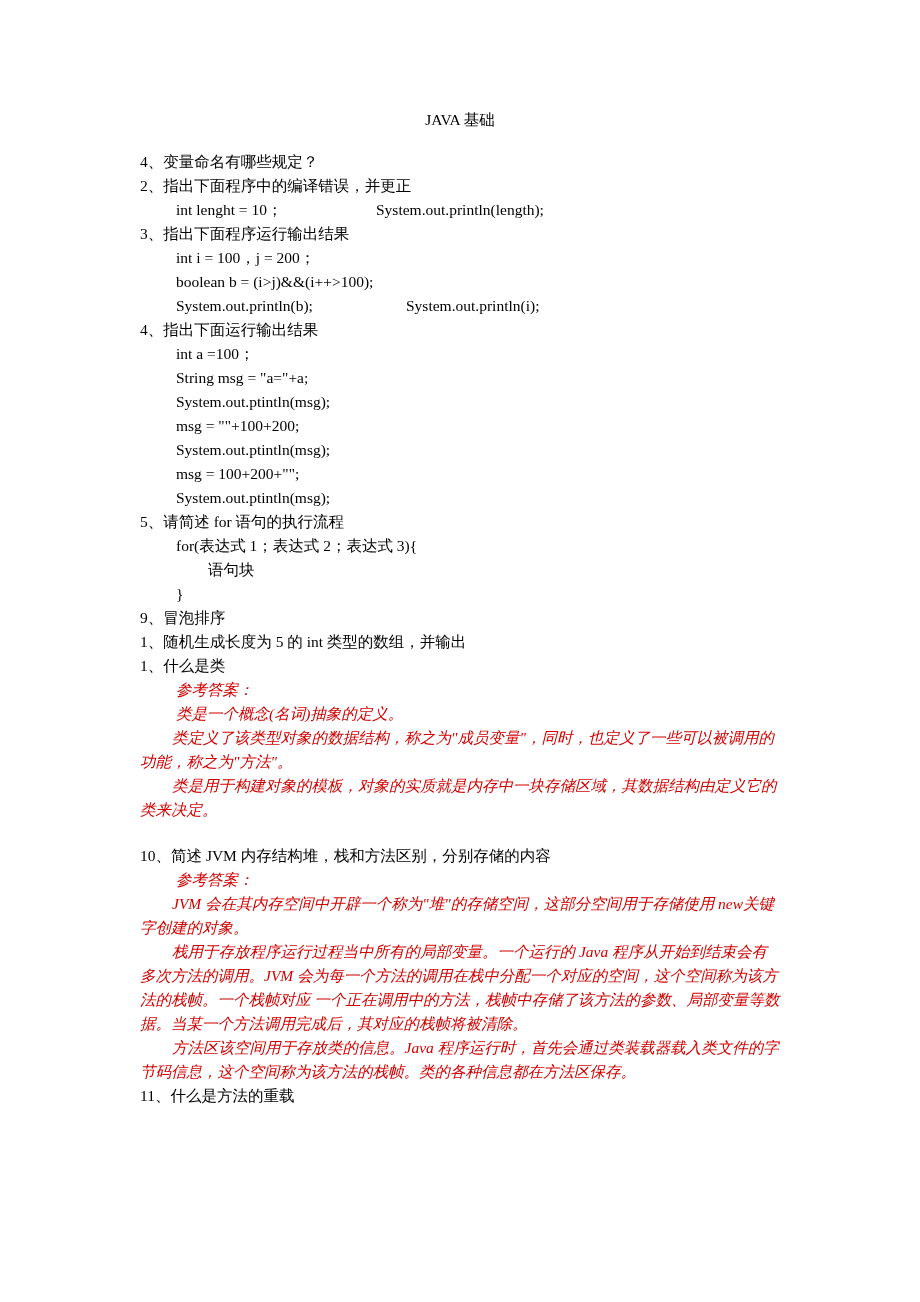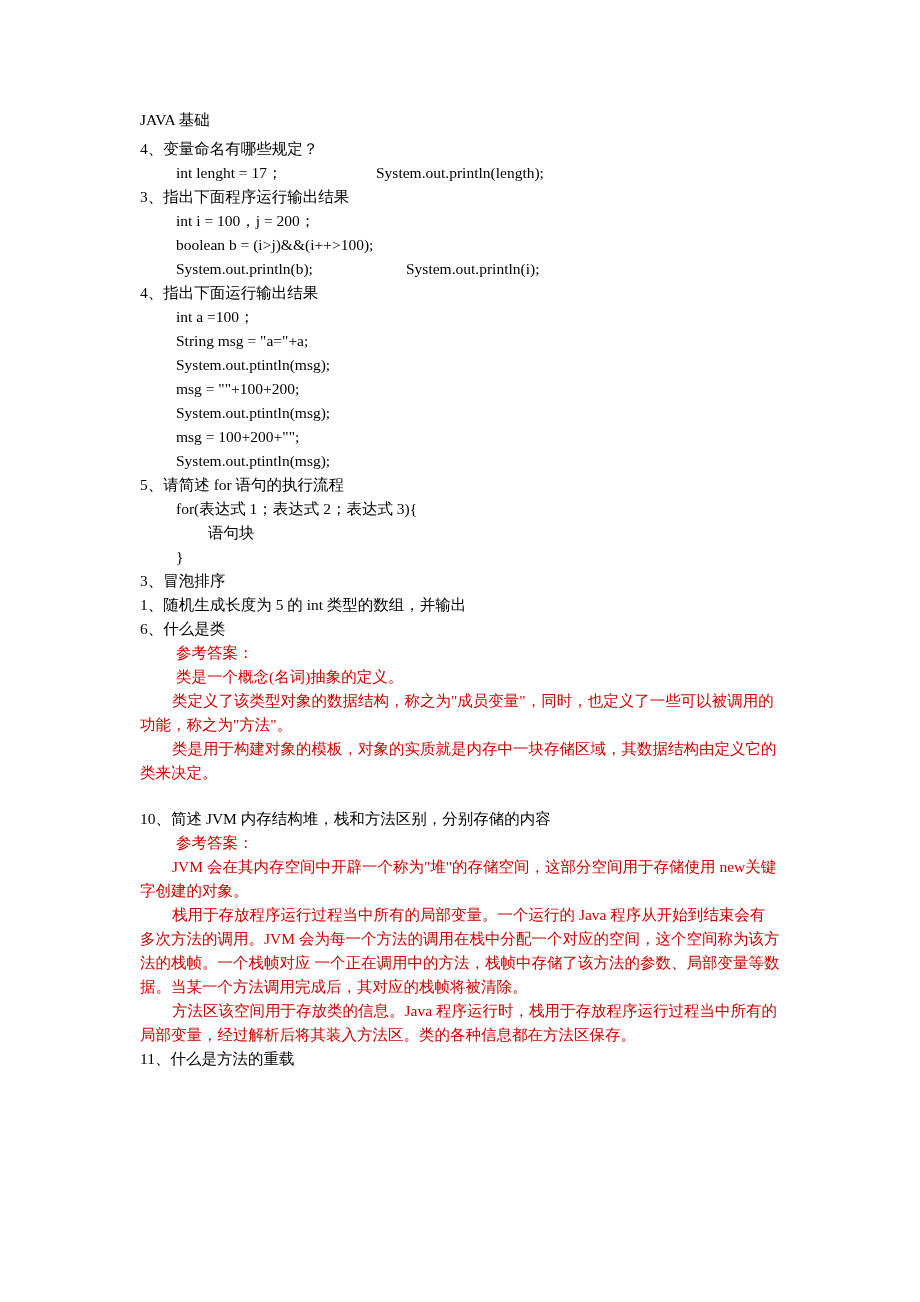"JAVA 基础" .title { margin-bottom: 5px -> 18px; text-align: left -> center }
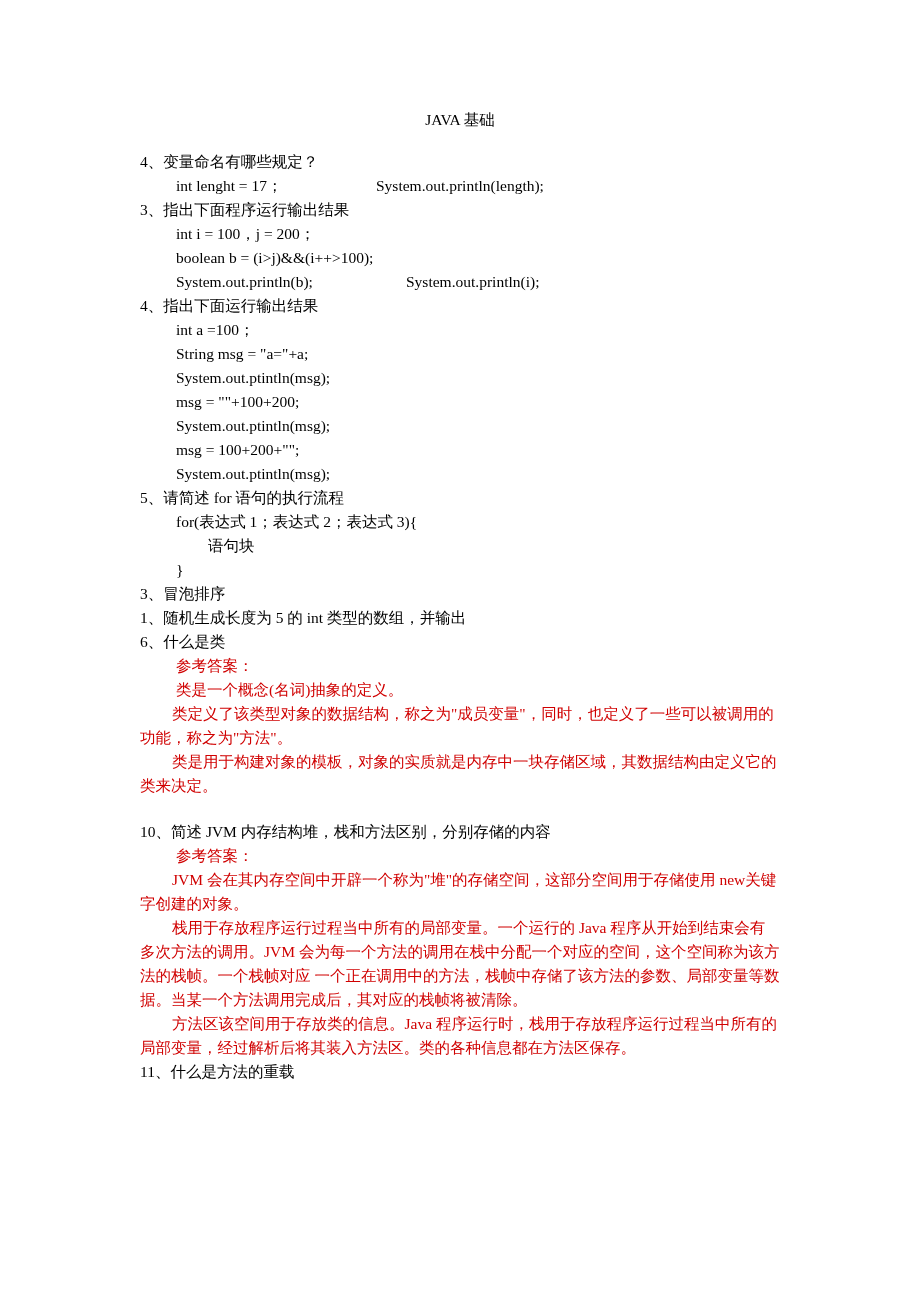"2、指出下面程序中的编译错误，并更正" div { html: none -> <div>2、指出下面程序中的编译错误，并更正</div> }
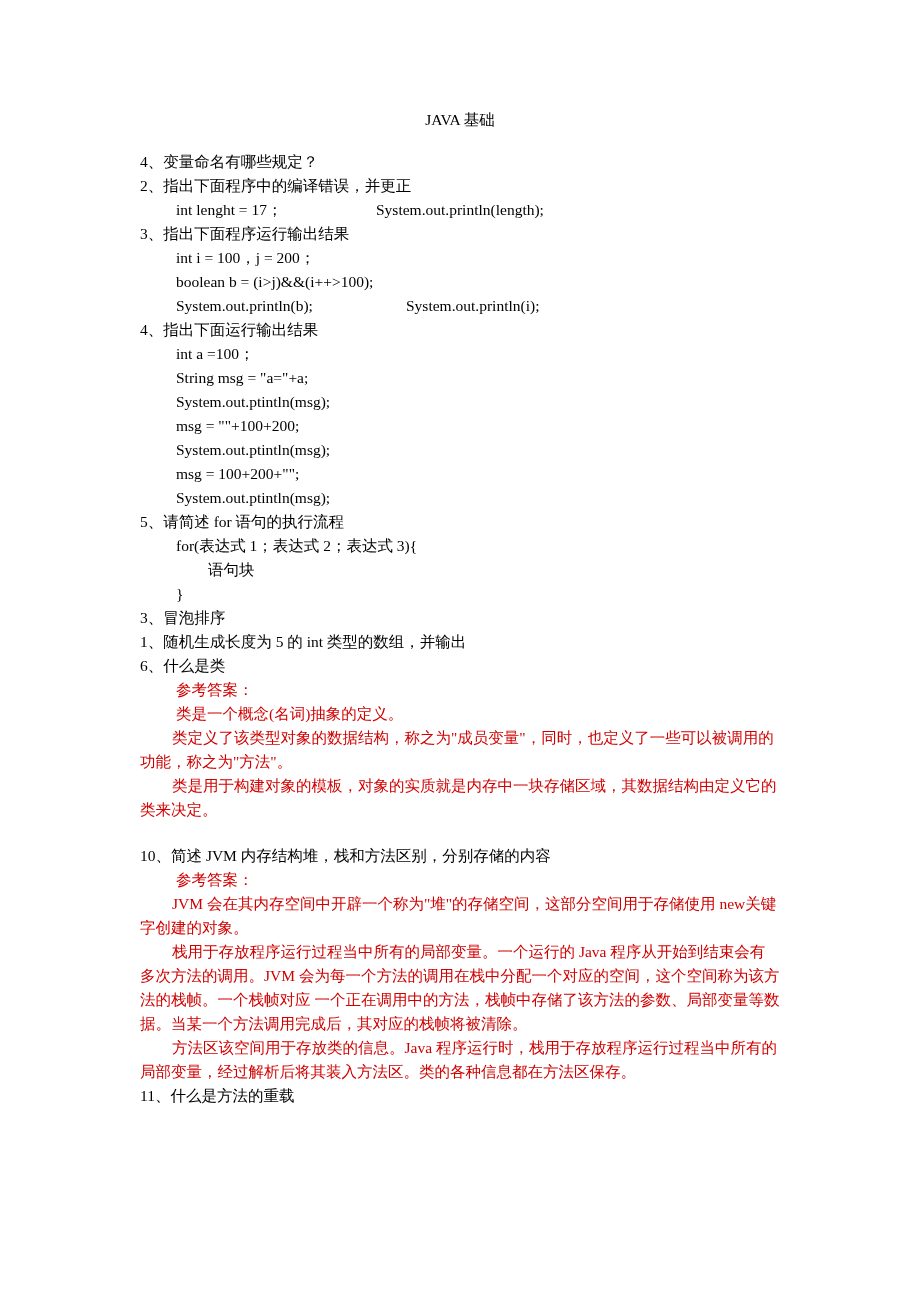"int lenght = 17；" span { text: 17 -> 10 }
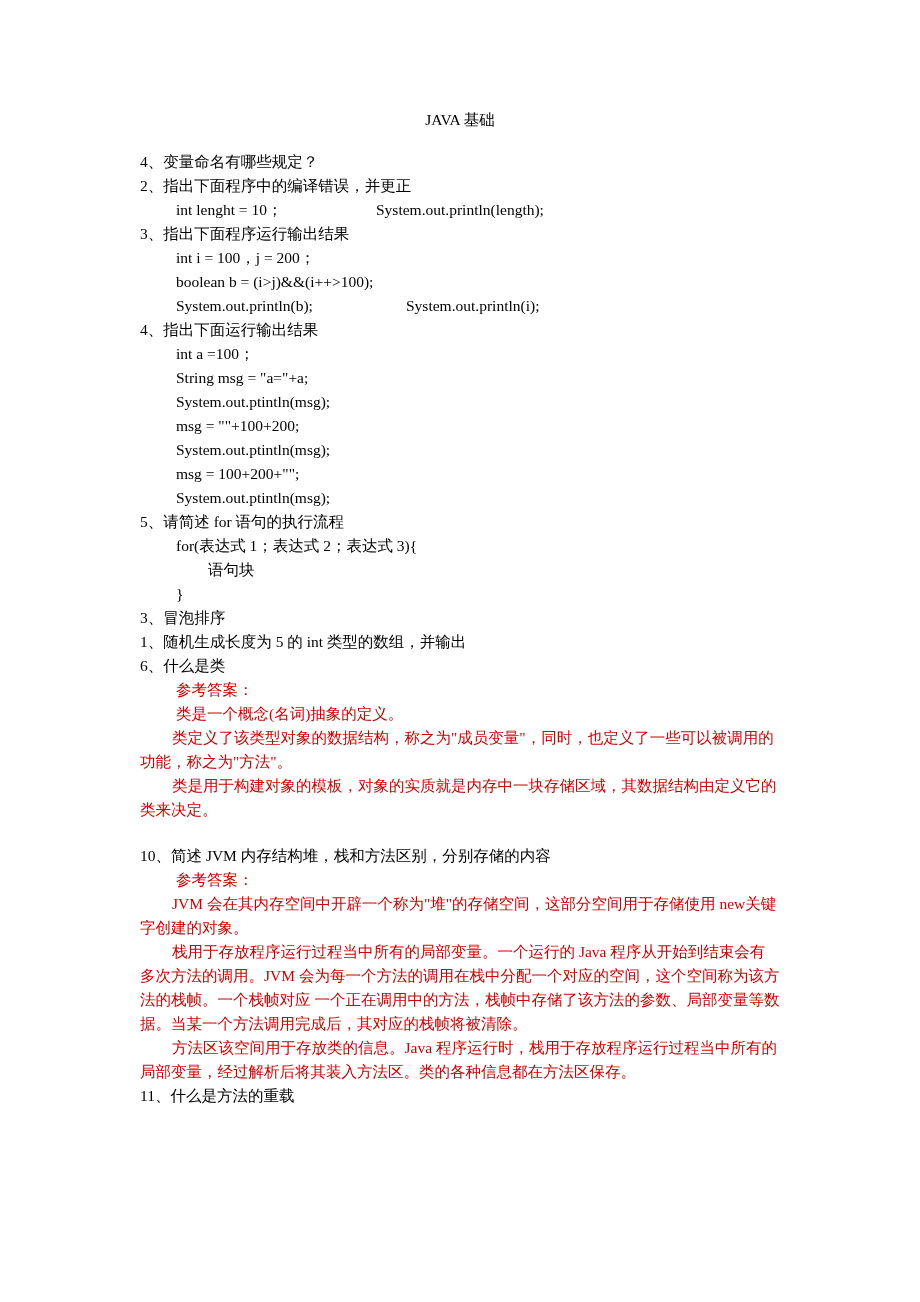"3、冒泡排序" div { text: 3 -> 9 }
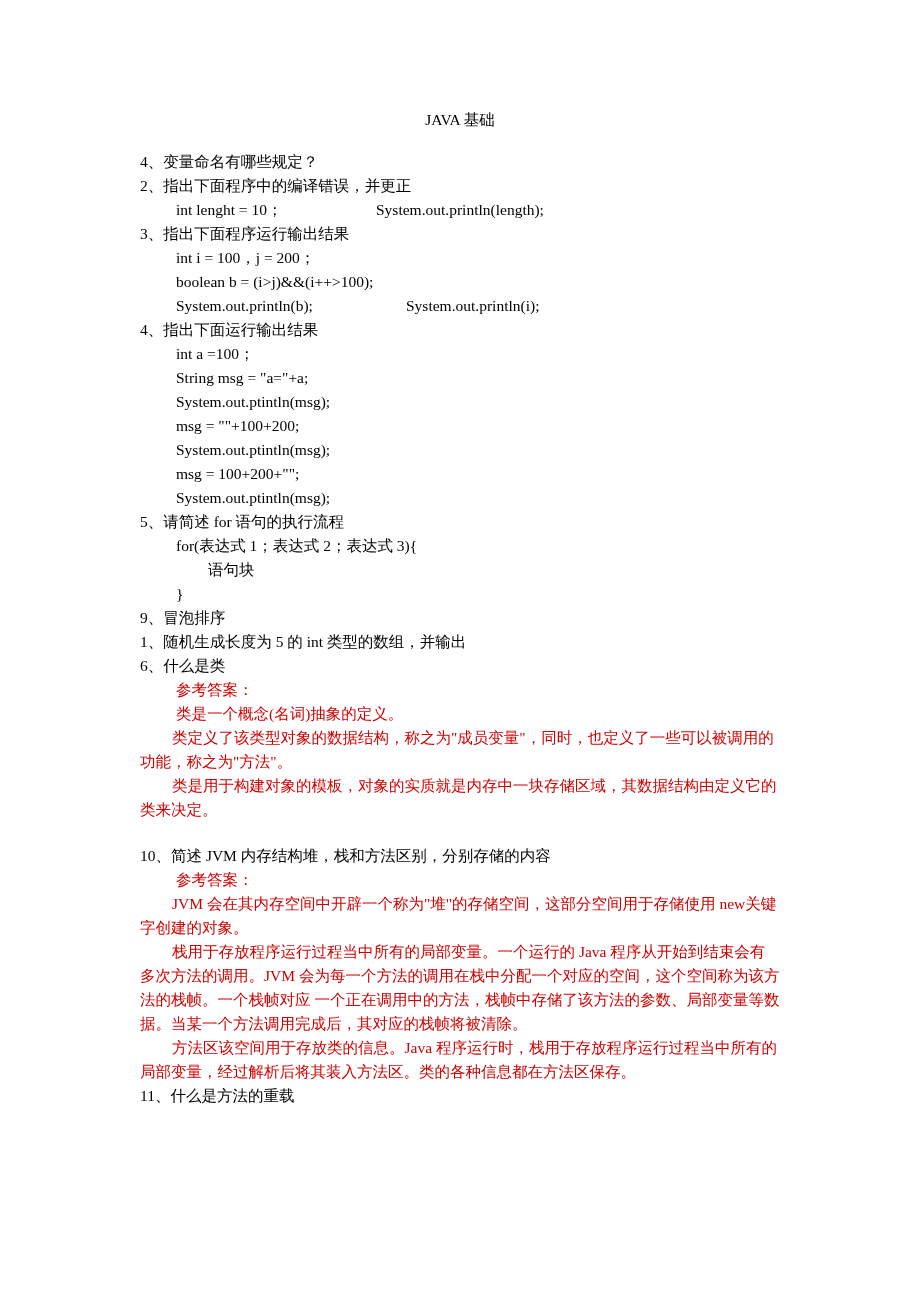"6、什么是类" div { text: 6 -> 1 }
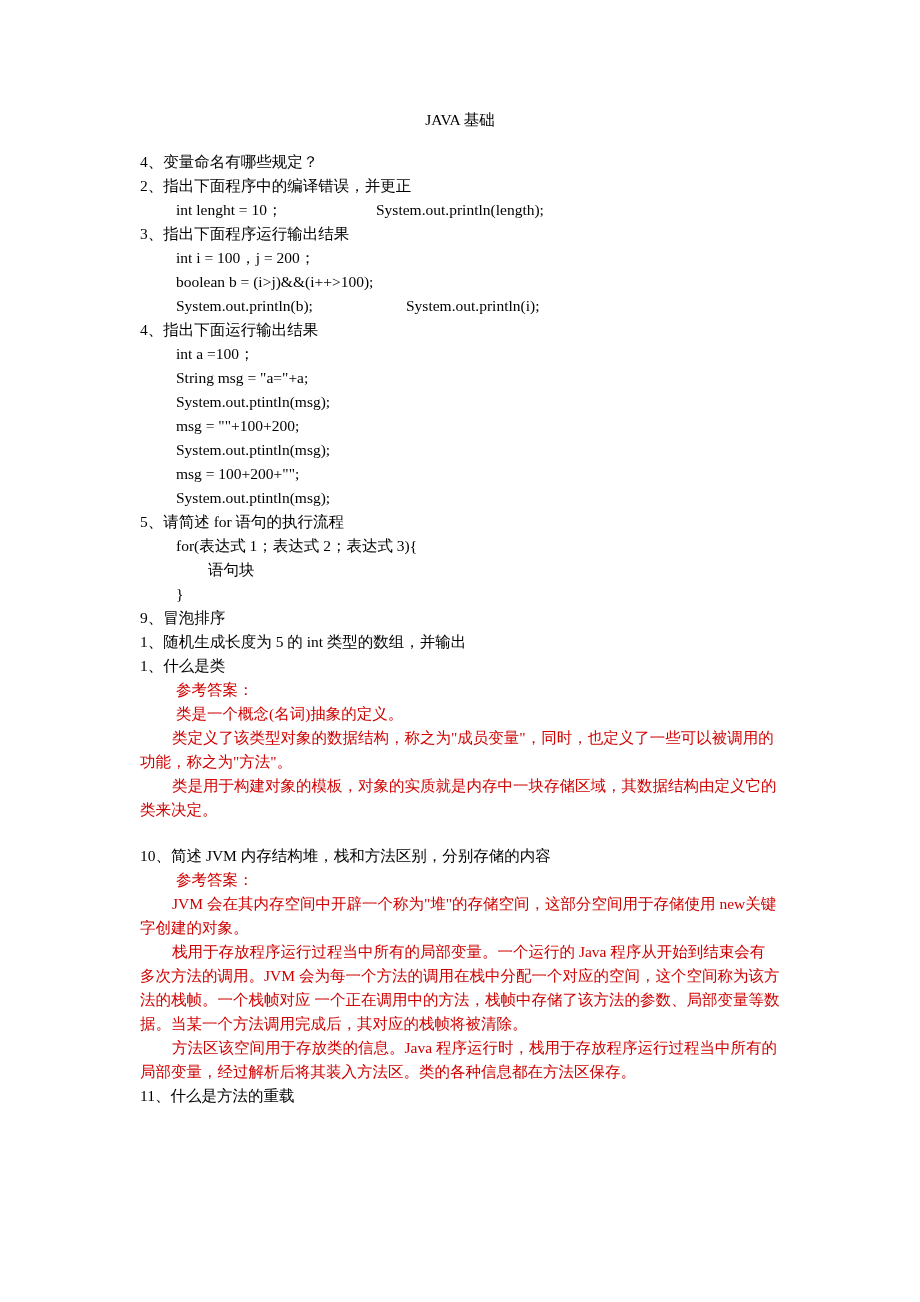"参考答案：" .red { font-style: none -> italic }
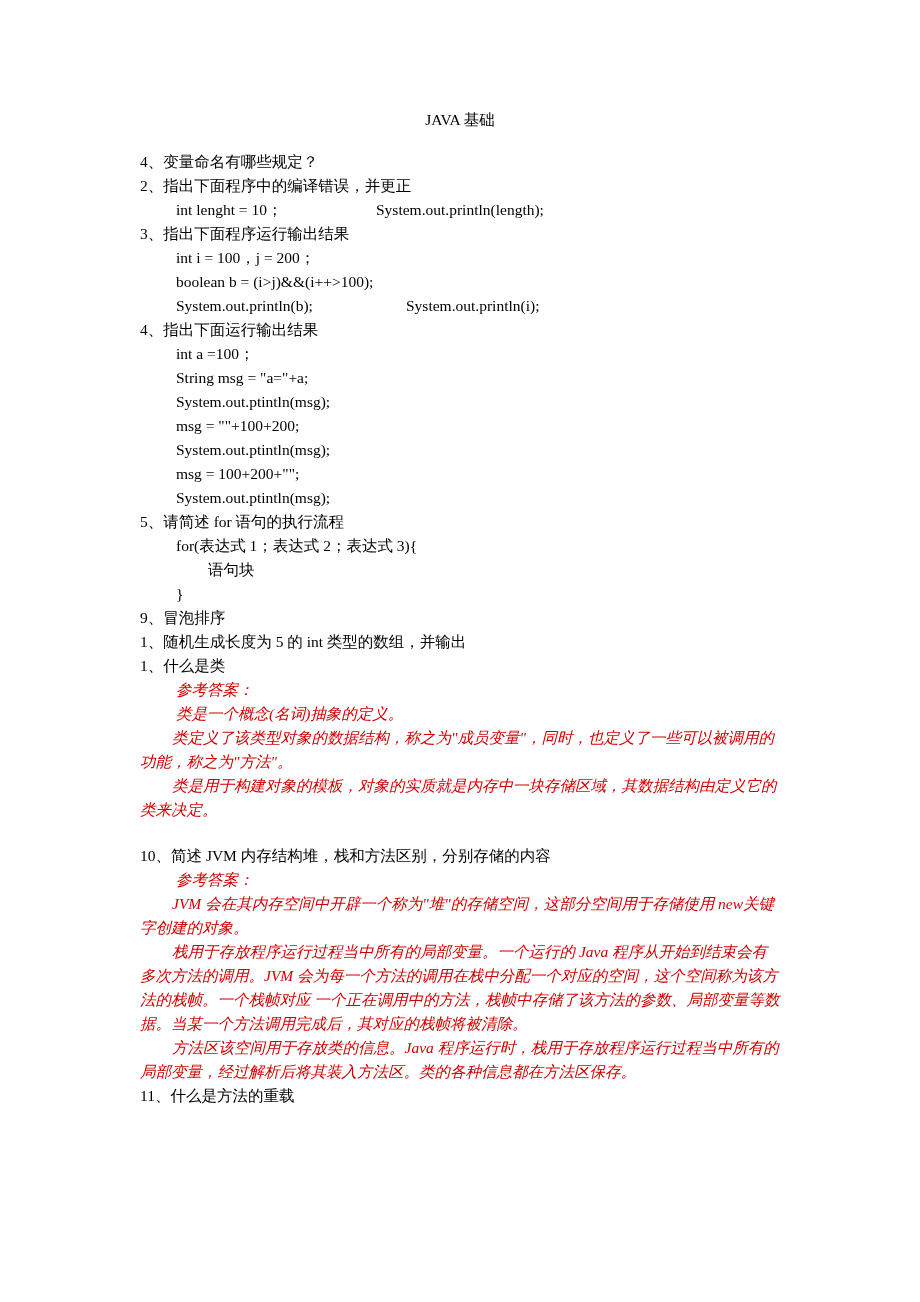"方法区该空间用于存放类的信息。Java" div.red { text: 栈用于存放程序运行过程当中所有的局部变量，经过解析后将其装入方法区 -> 首先会通过类装载器载入类文件的字节码信息，这个空间称为该方法的栈帧 }
